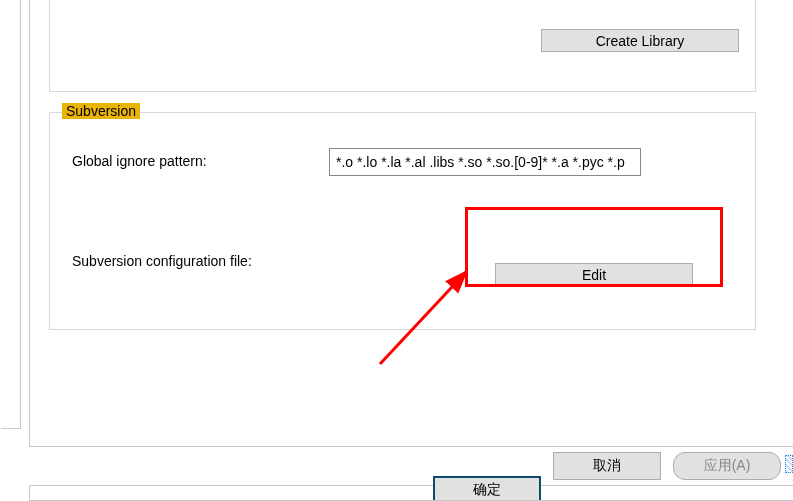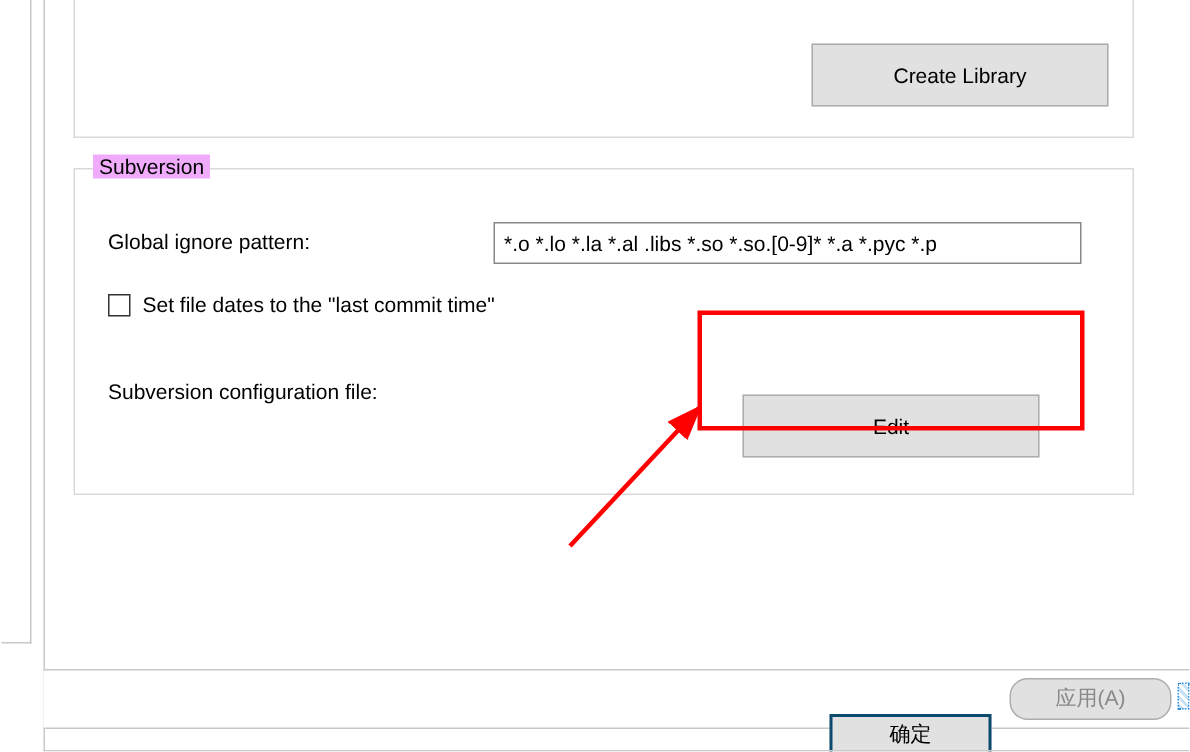"Create Library" .btn { height: 42px -> 23px }
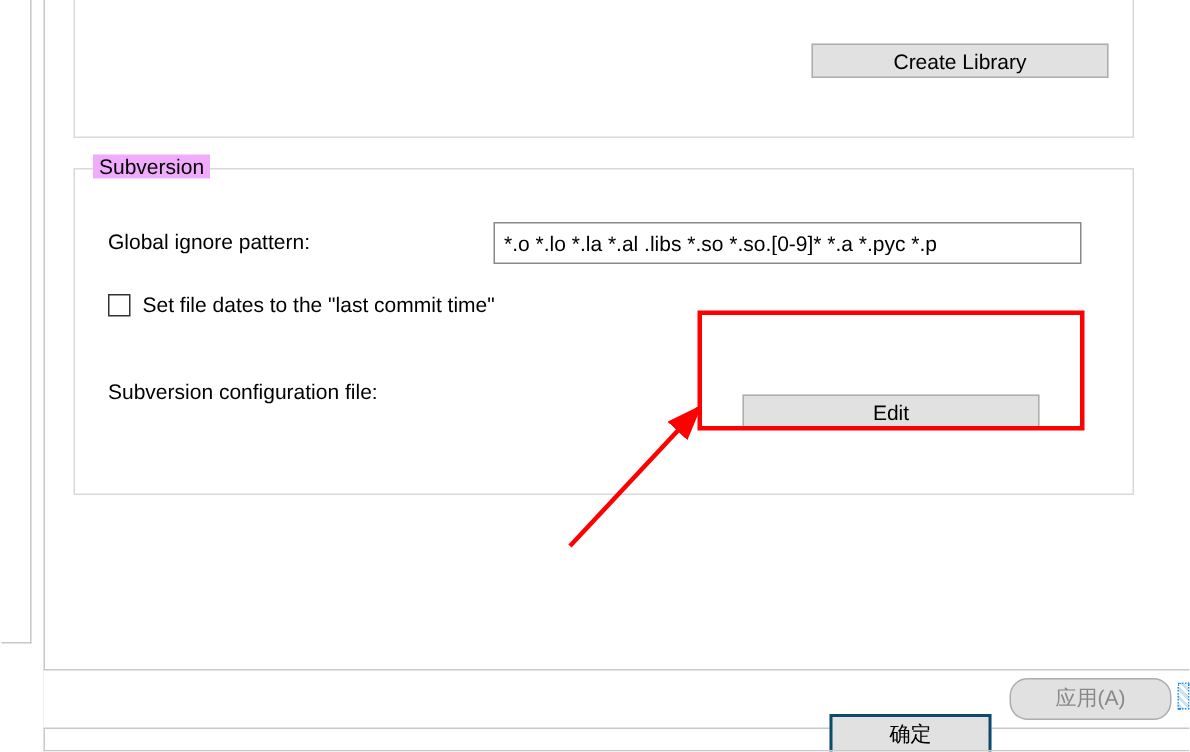"Subversion" .svn-legend { background: #f0abfc -> #eab308 }
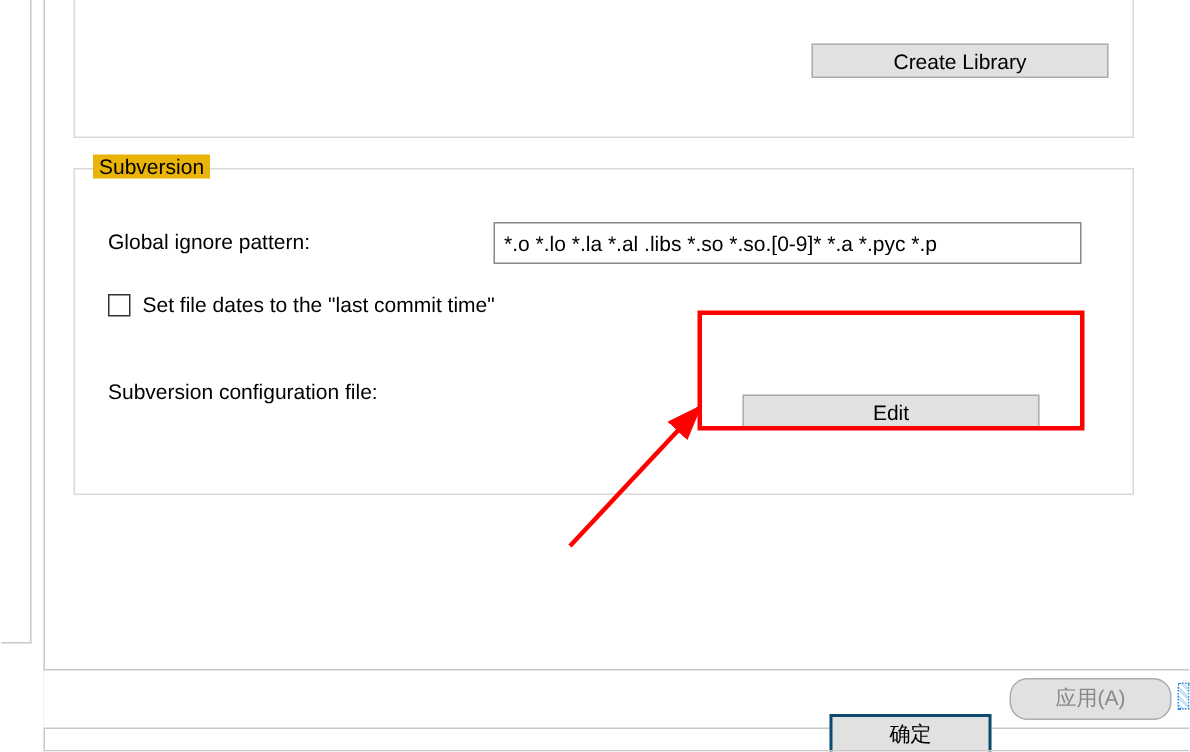"*.o *.lo *.la *.al .libs" .ignore-input { width: 392px -> 312px }
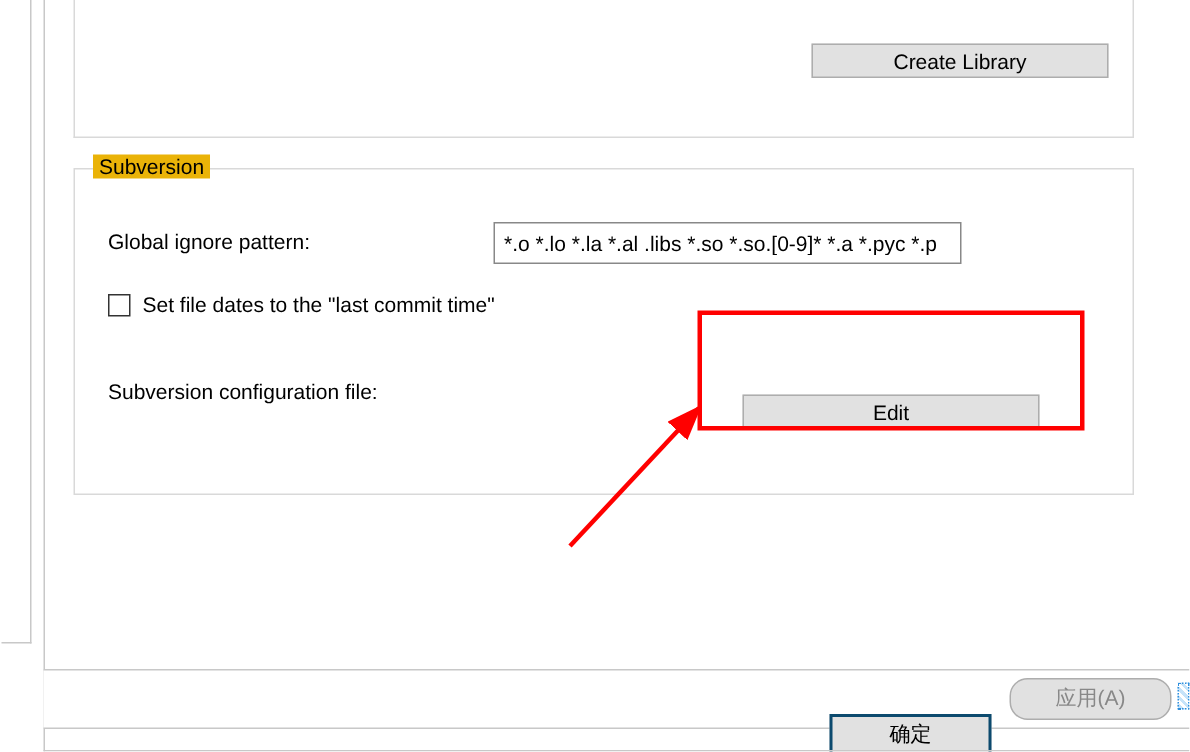"Set file dates to the" div.row { html: <div> <span></span> <span>Set file dates to the "last commit time"</span> </div> -> none }
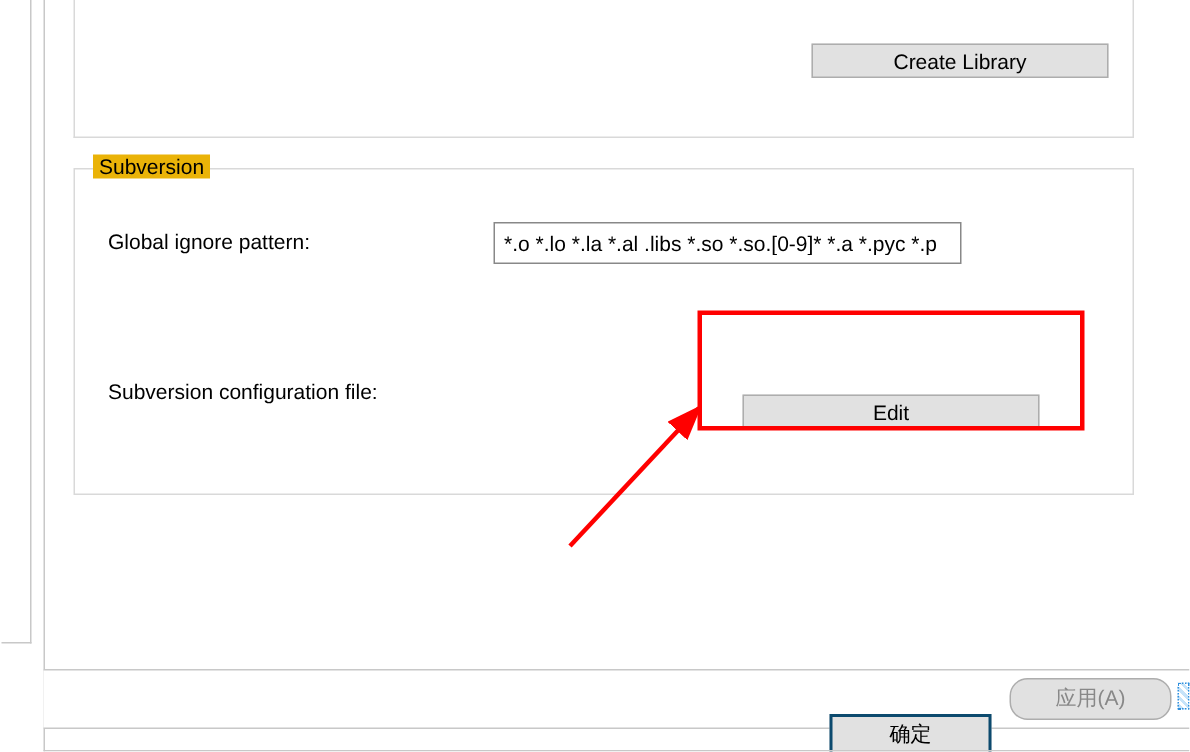"取消" div.btn { html: none -> <div>取消</div> }
